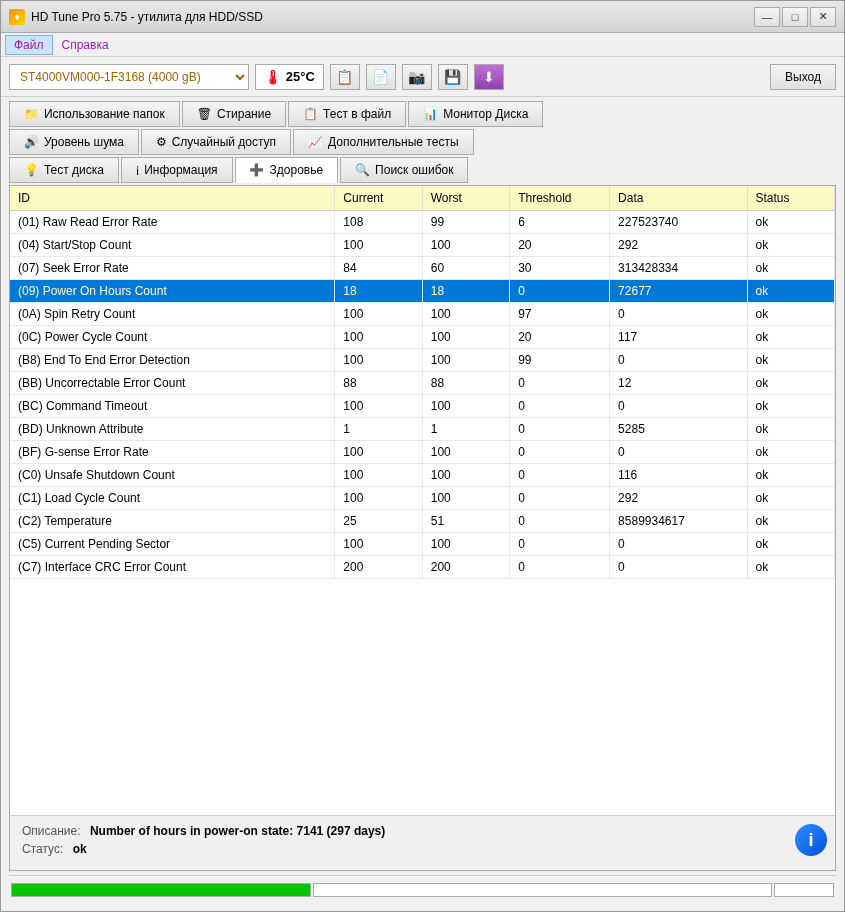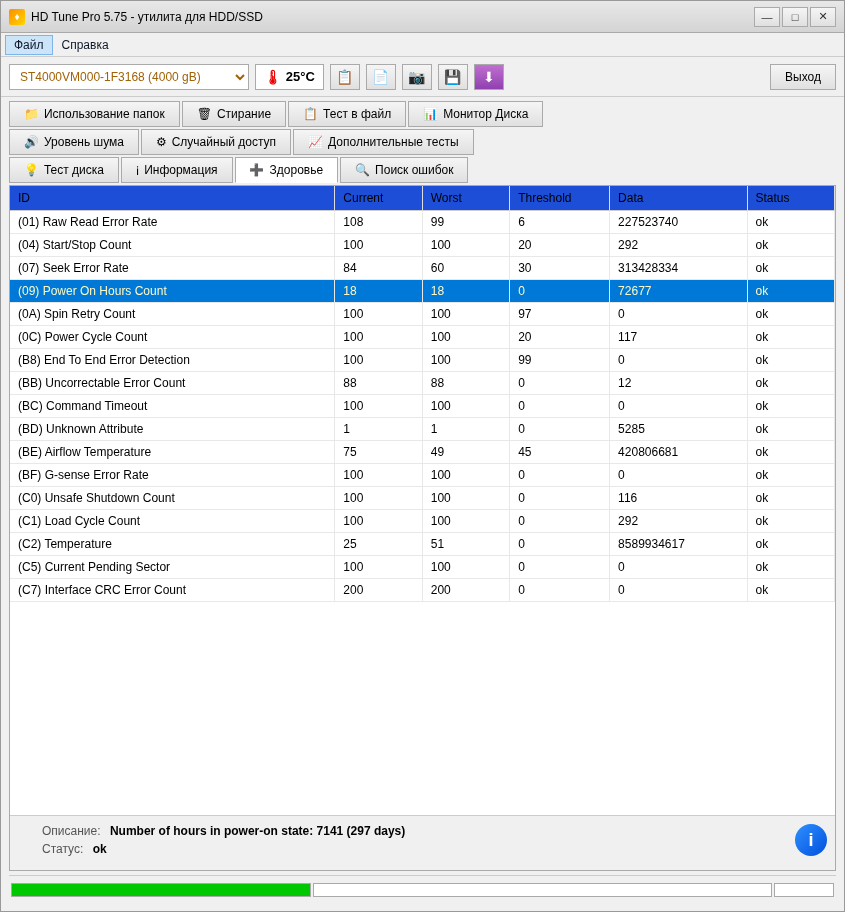"Файл" .menu-item { color: #0f172a -> #a21caf }
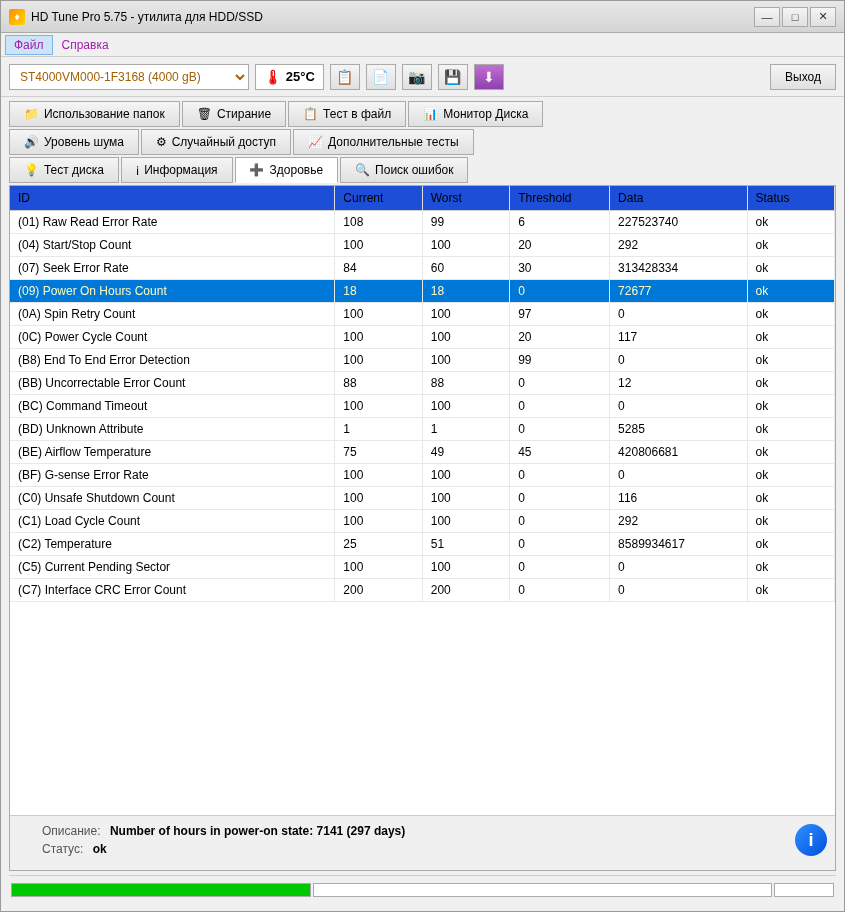"ID" .smart-table thead tr { background: #1d4ed8 -> #fef9c3 }
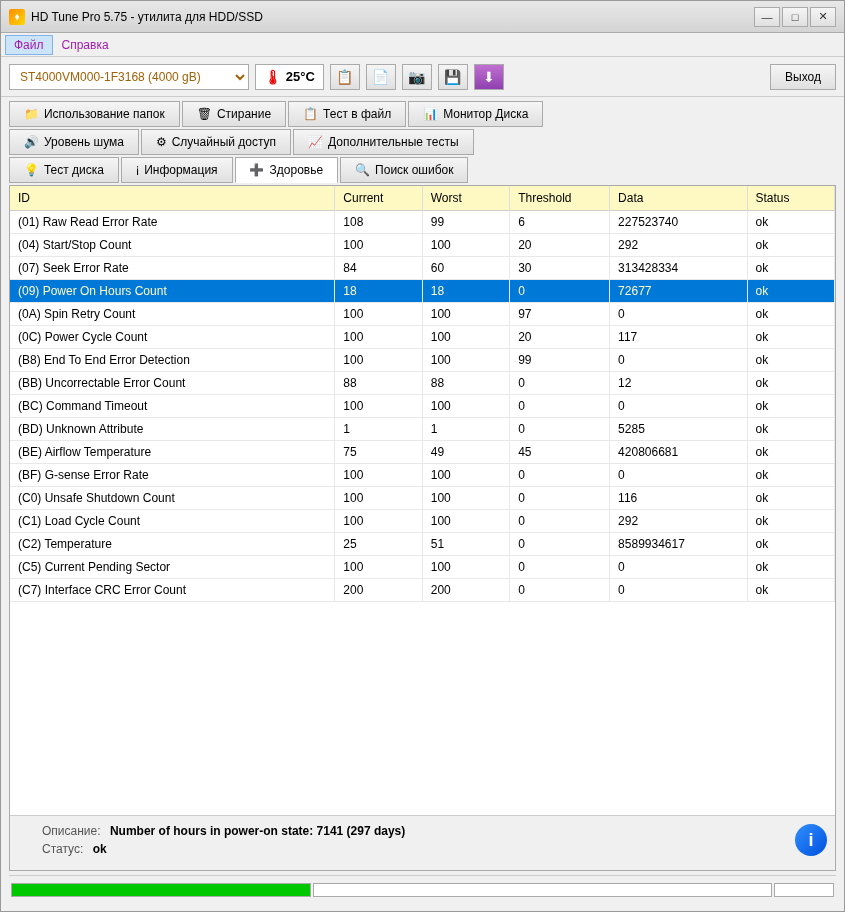"(BE) Airflow Temperature" tr { html: <tr> <td>(BE) Airflow Temperature</td> <td>75</td> <td>49</td> <td>45</td> <td>420806681</td> <td>ok</td> </tr> -> none }
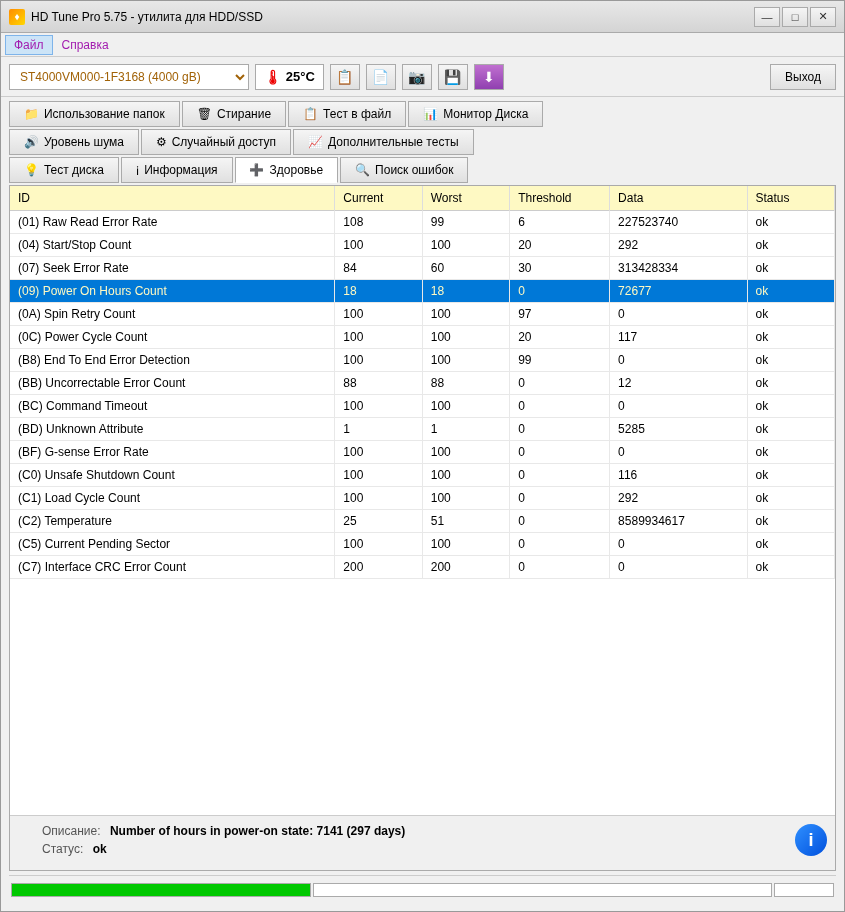"Описание: Number of hours in" .status-text-area { margin-left: 20px -> none }
